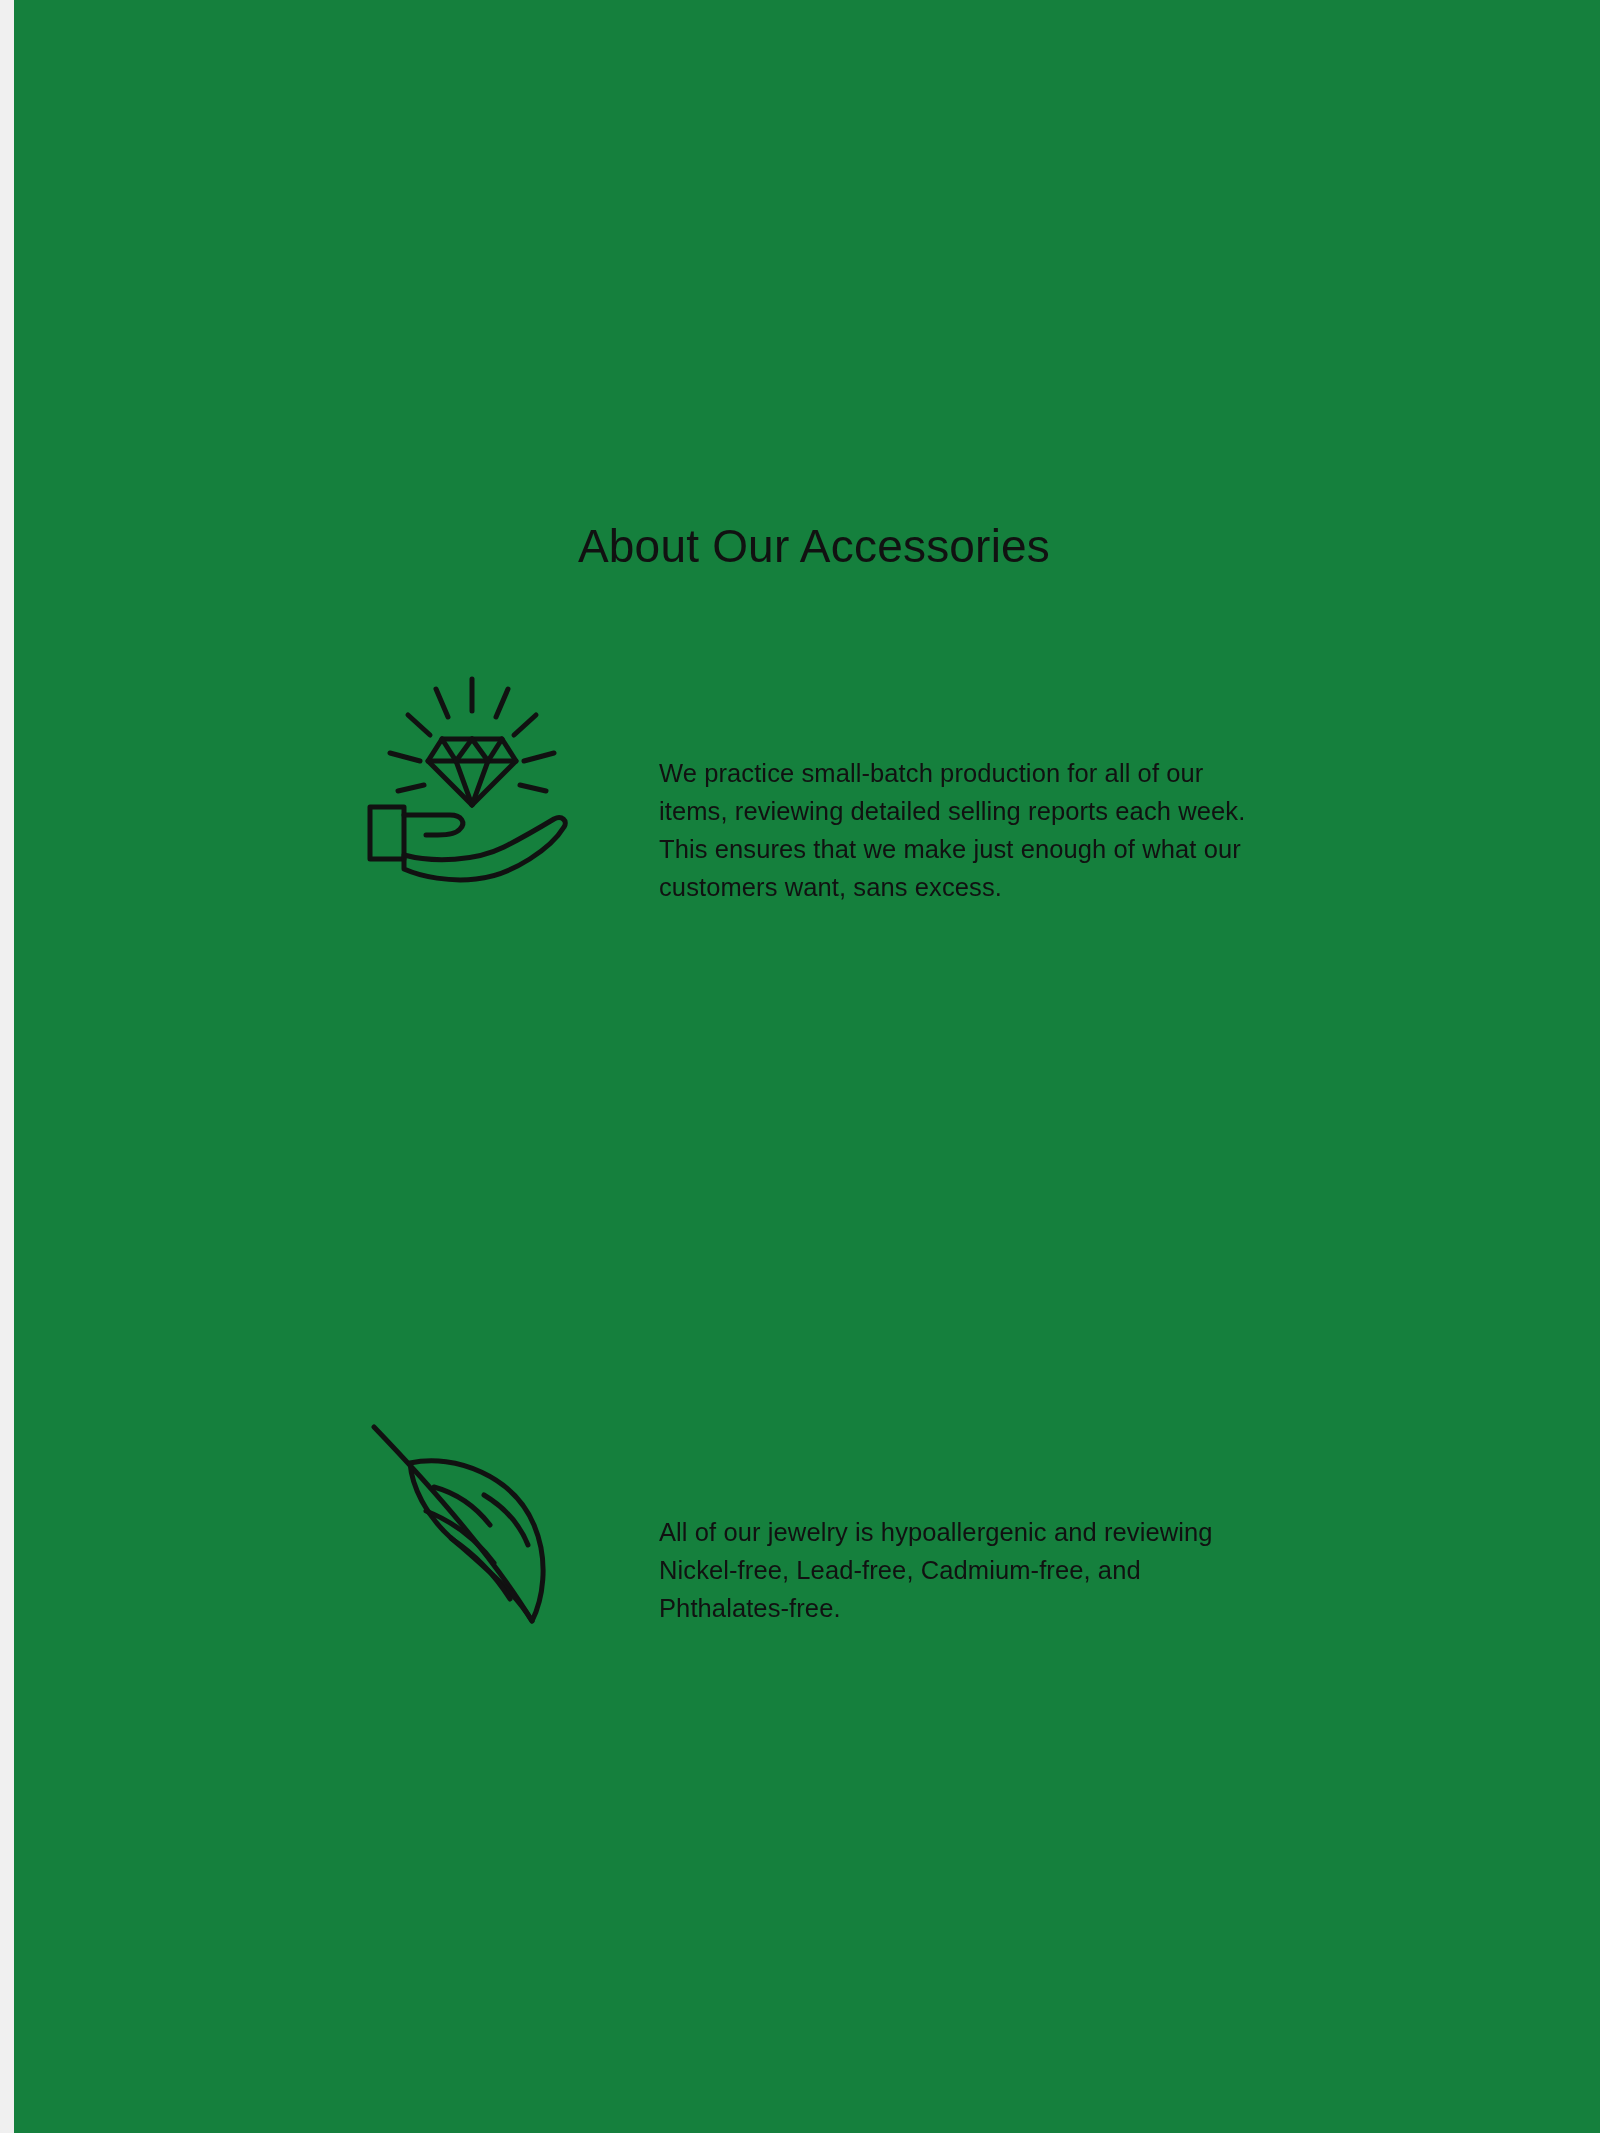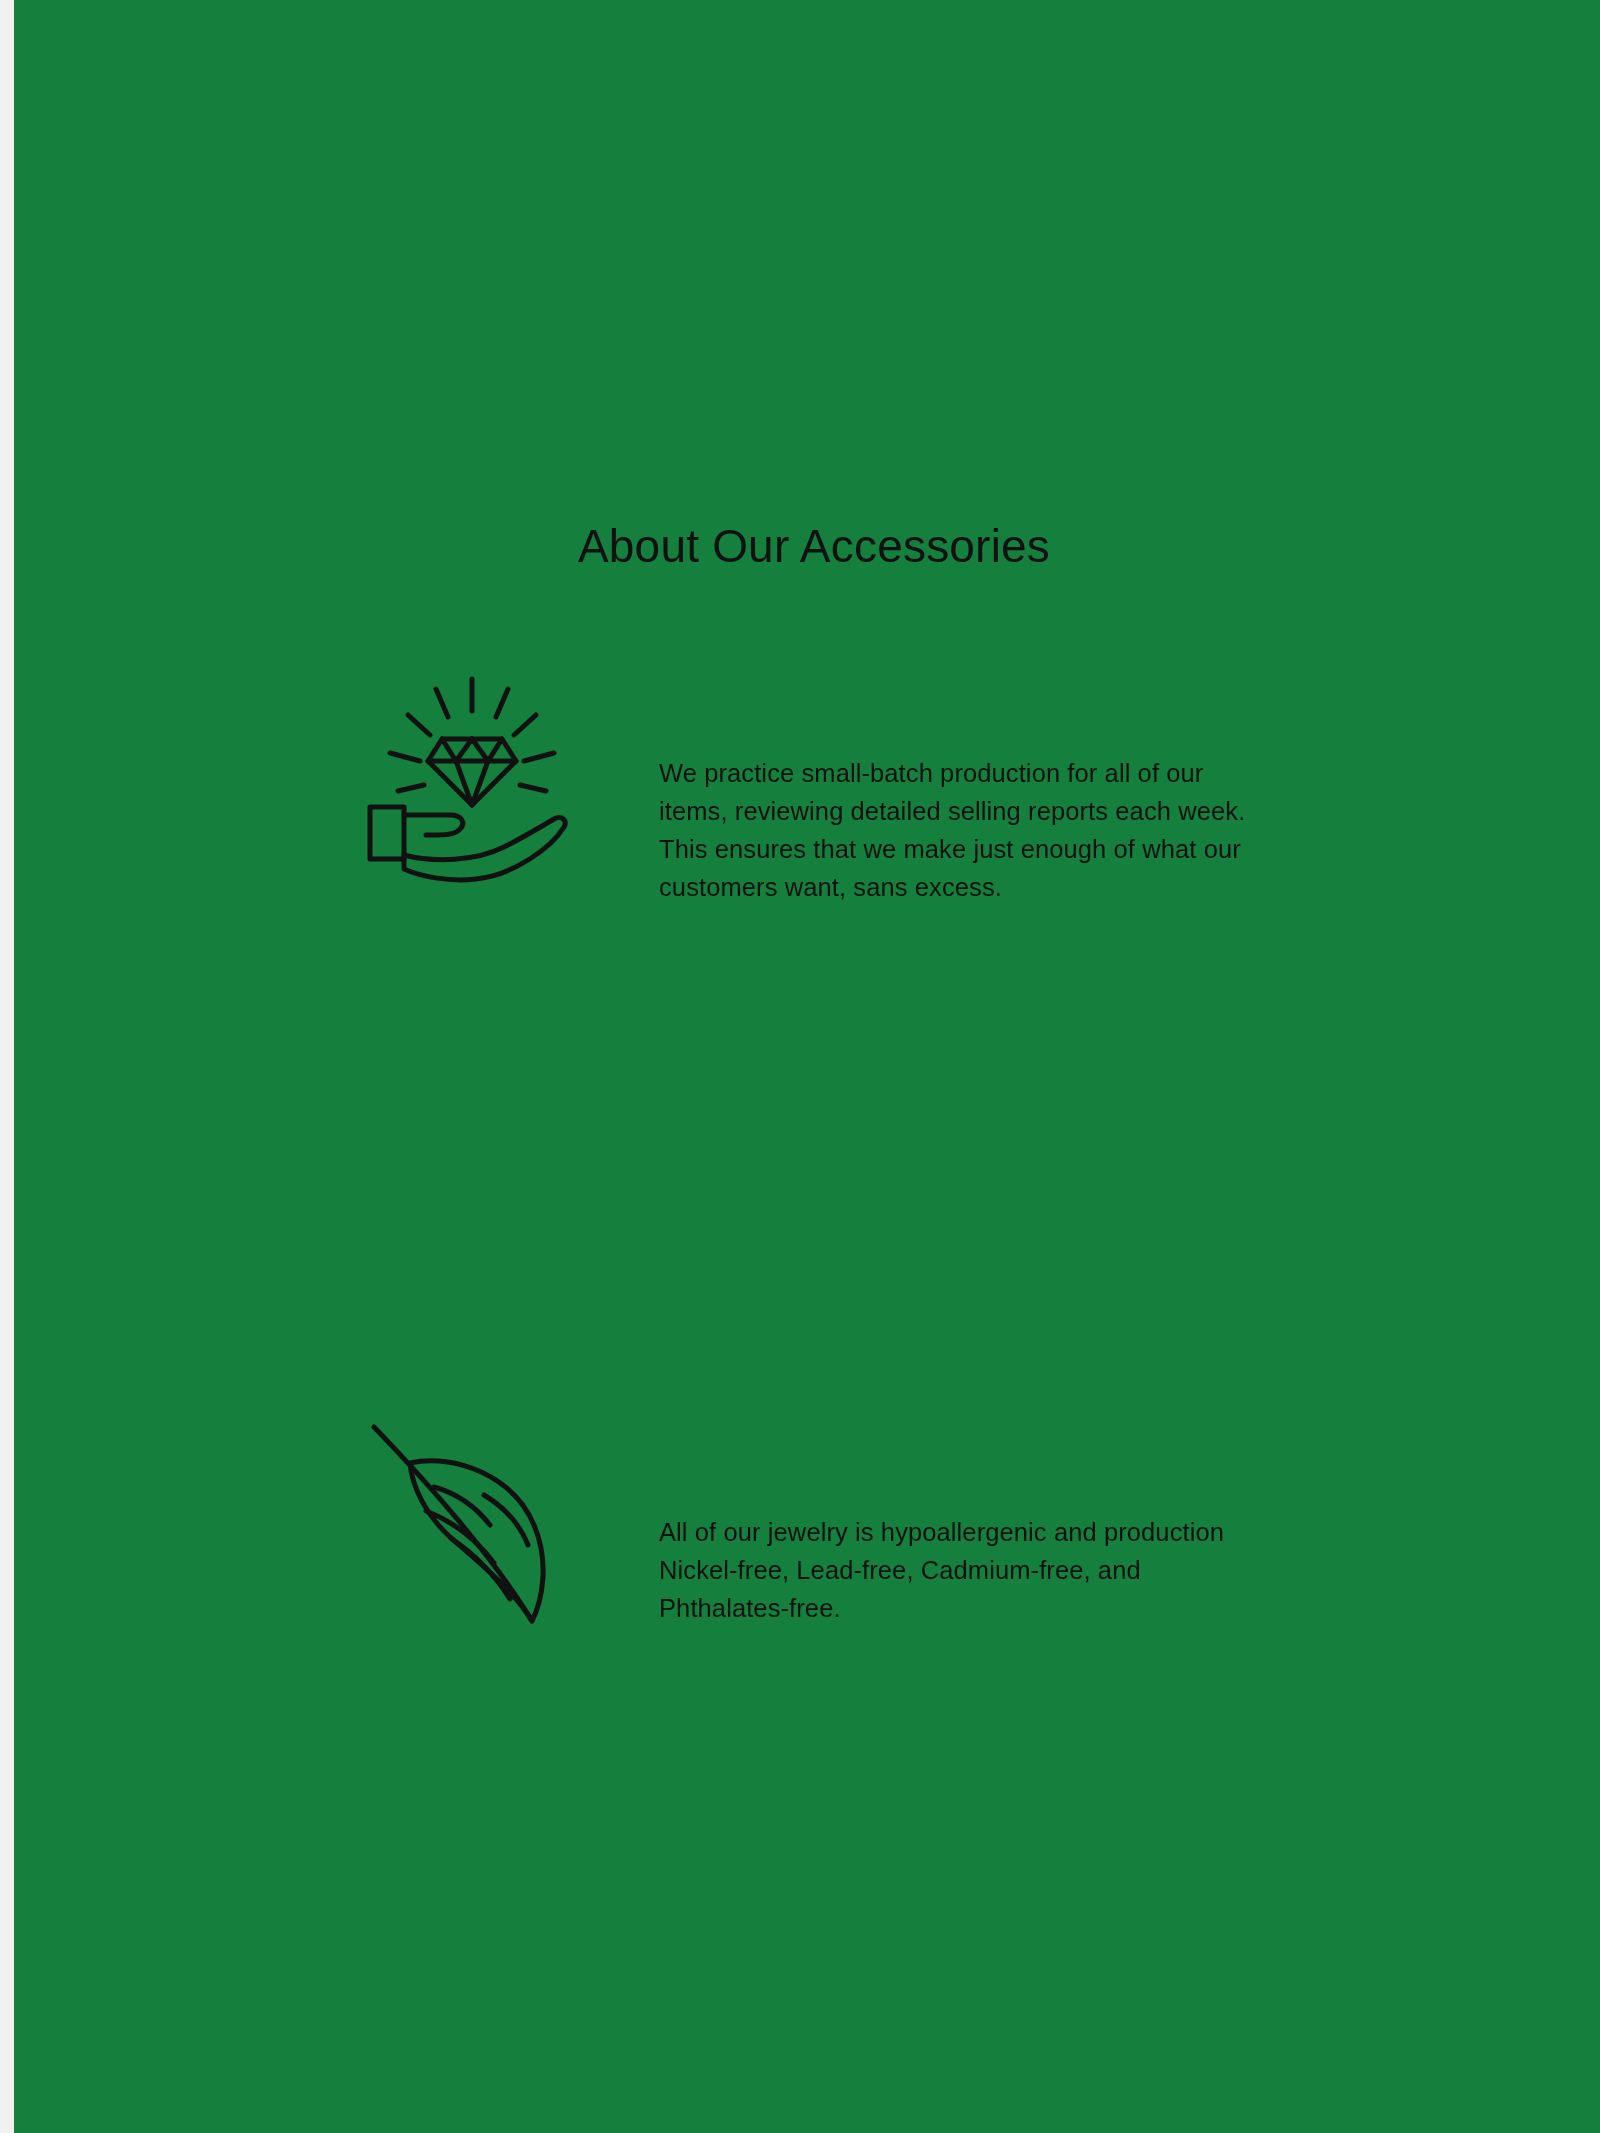"All of our jewelry is" div.feature-text { text: production -> reviewing }
